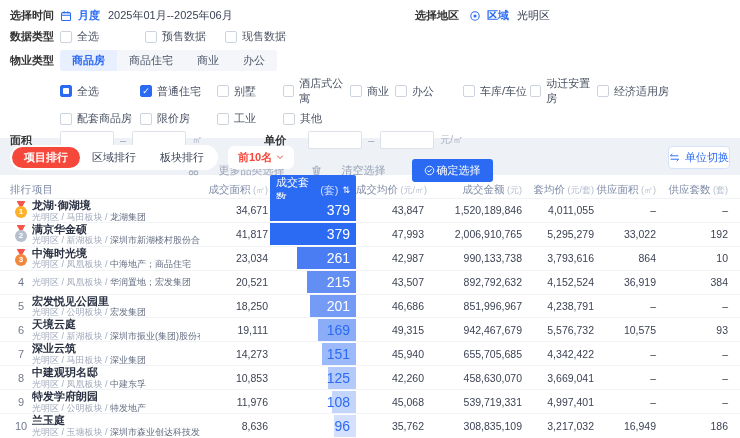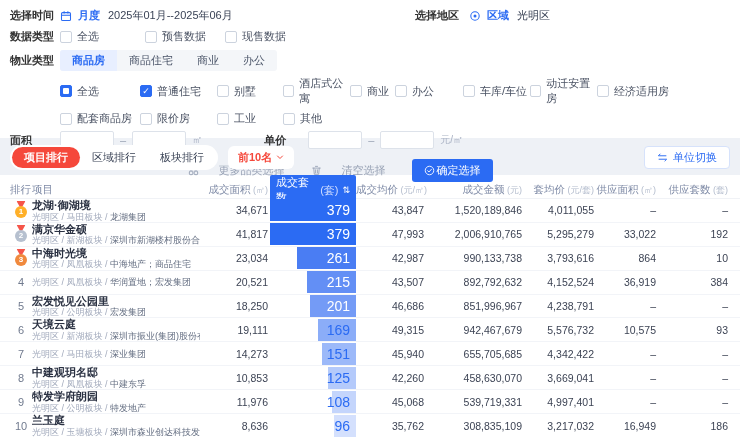"单位切换" .unit-switch { padding: 3px 12px -> 3px 0 }
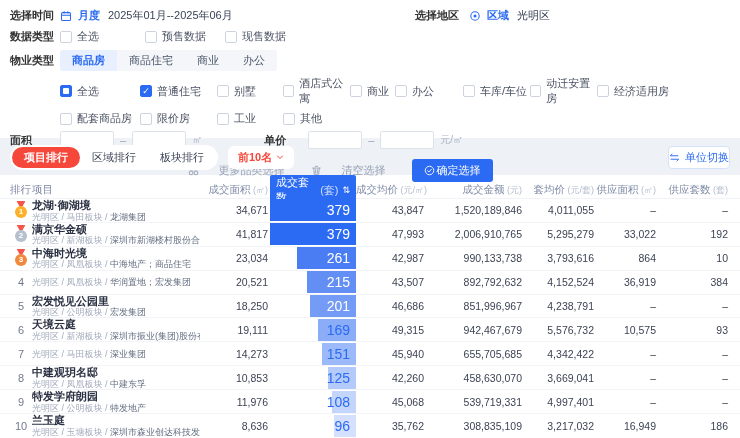"深业云筑" div.proj-name { html: none -> <div>深业云筑</div> }
